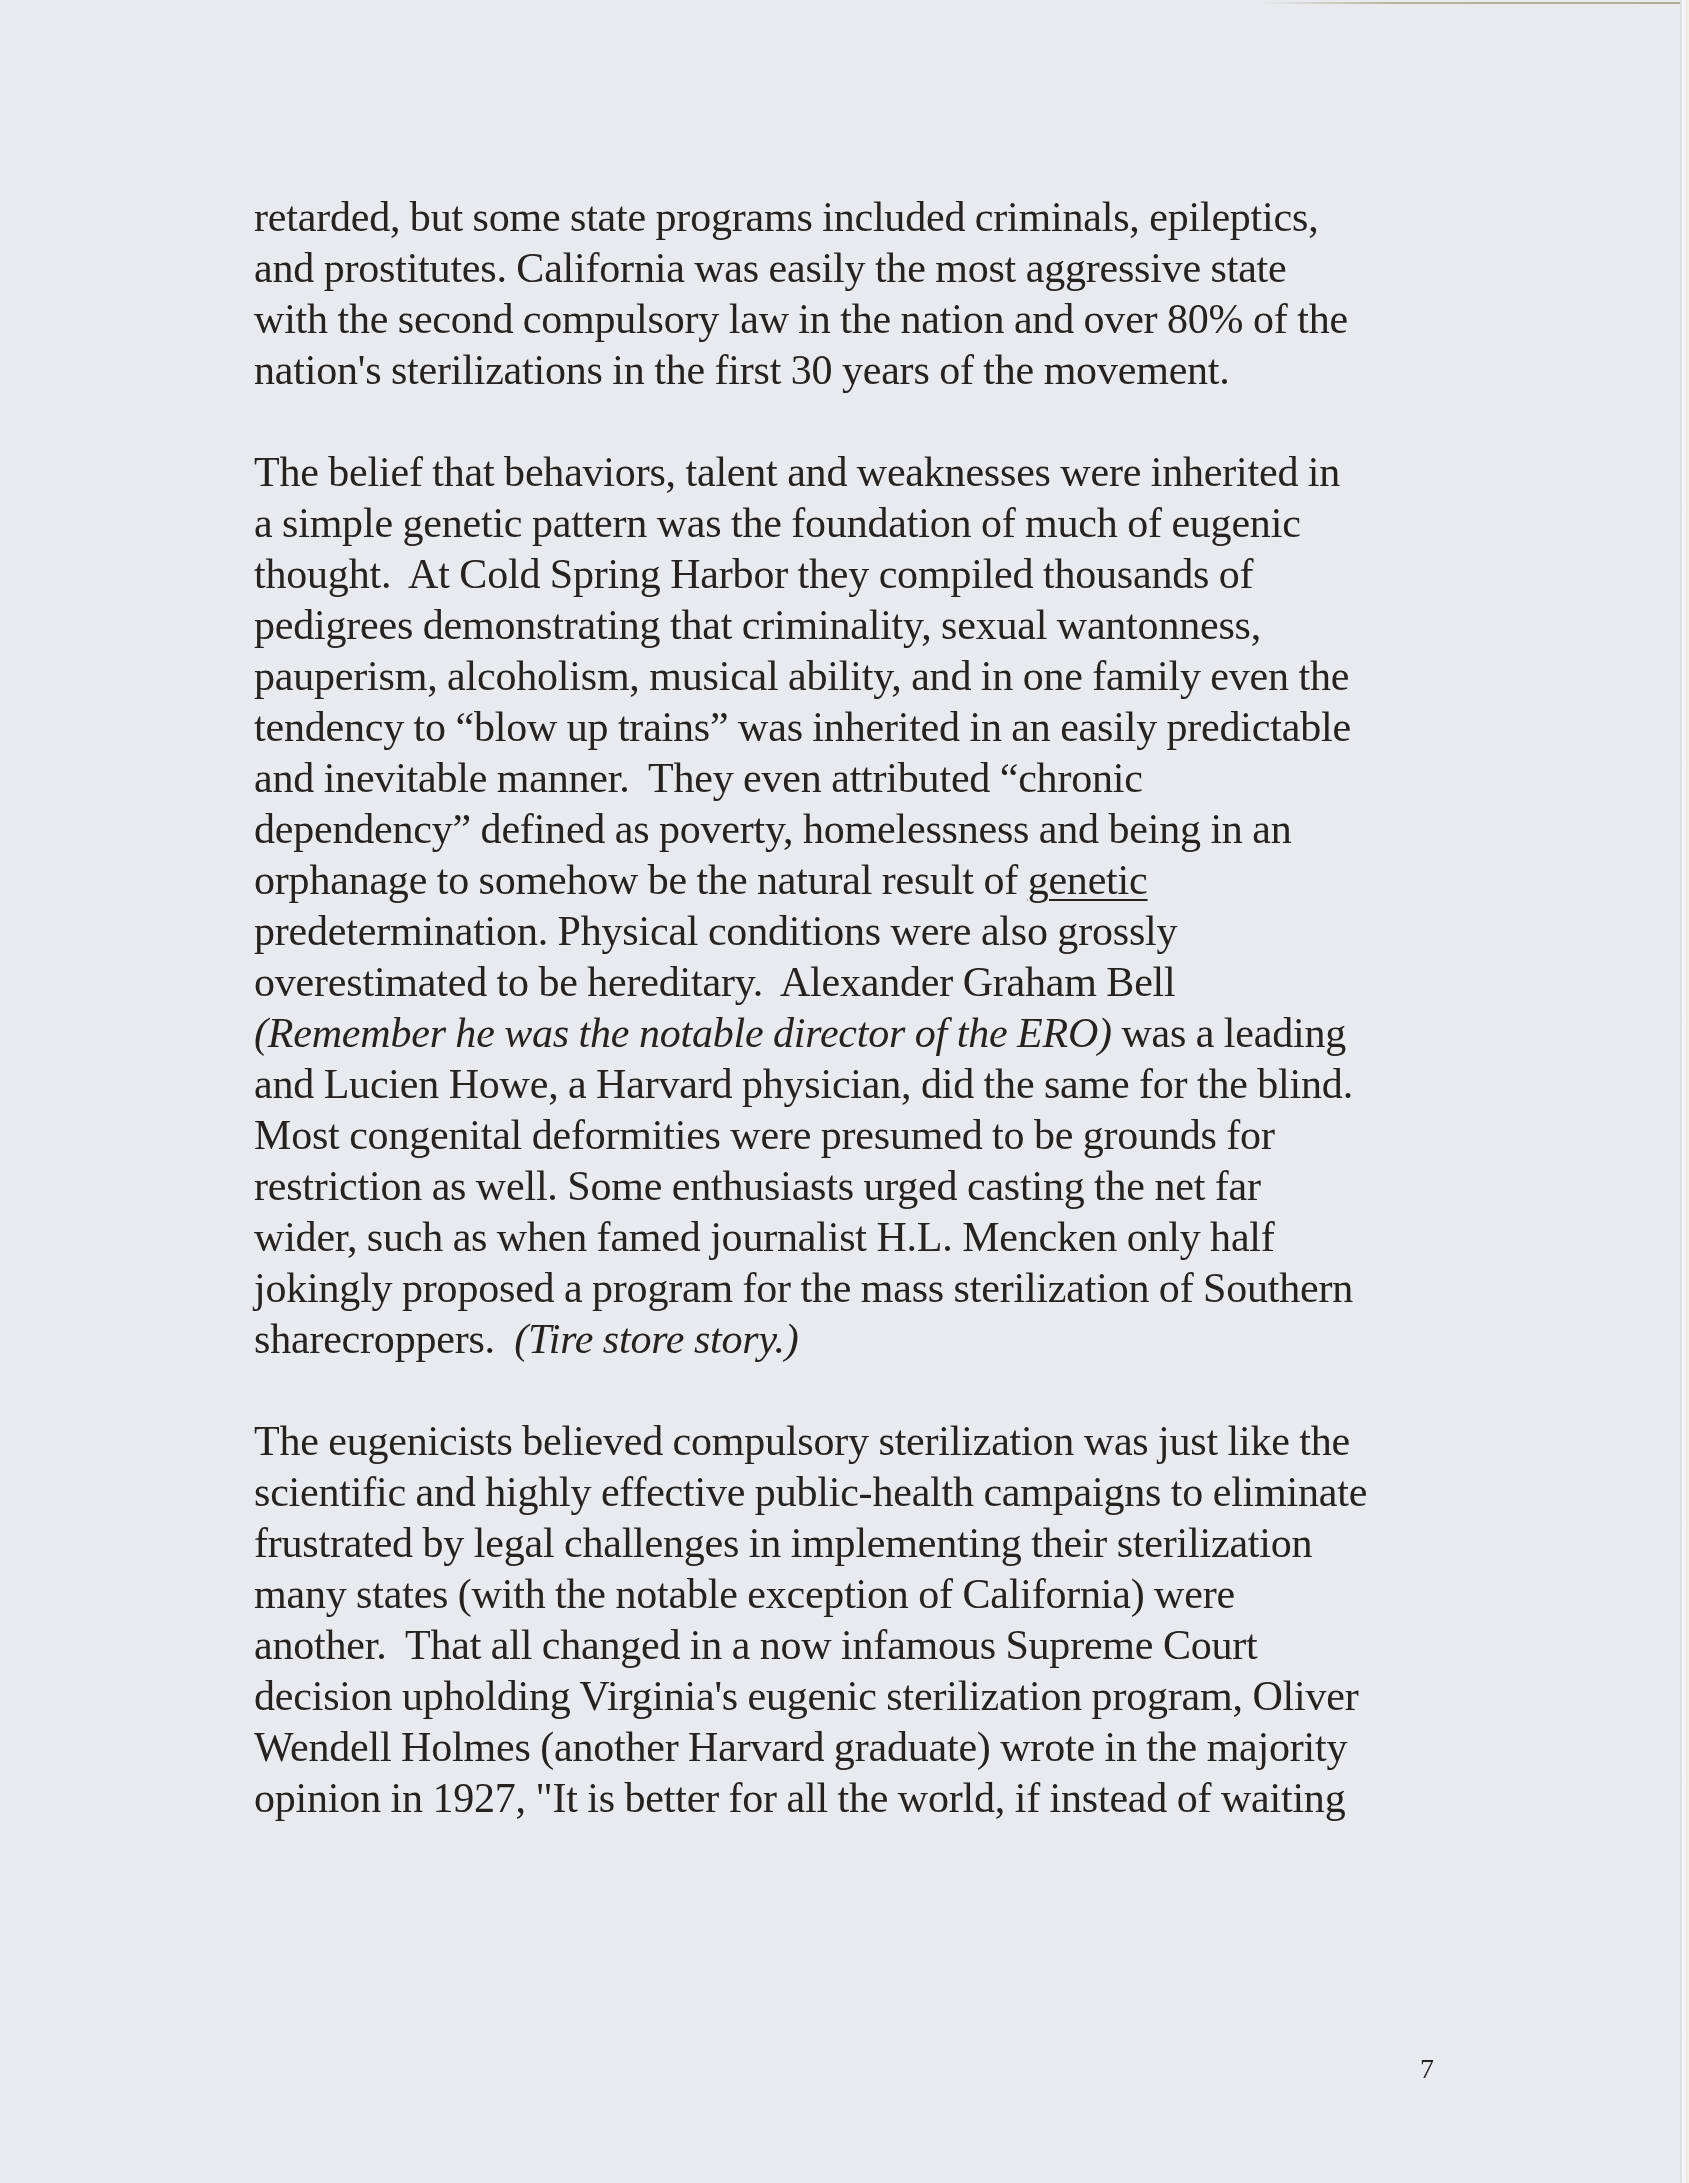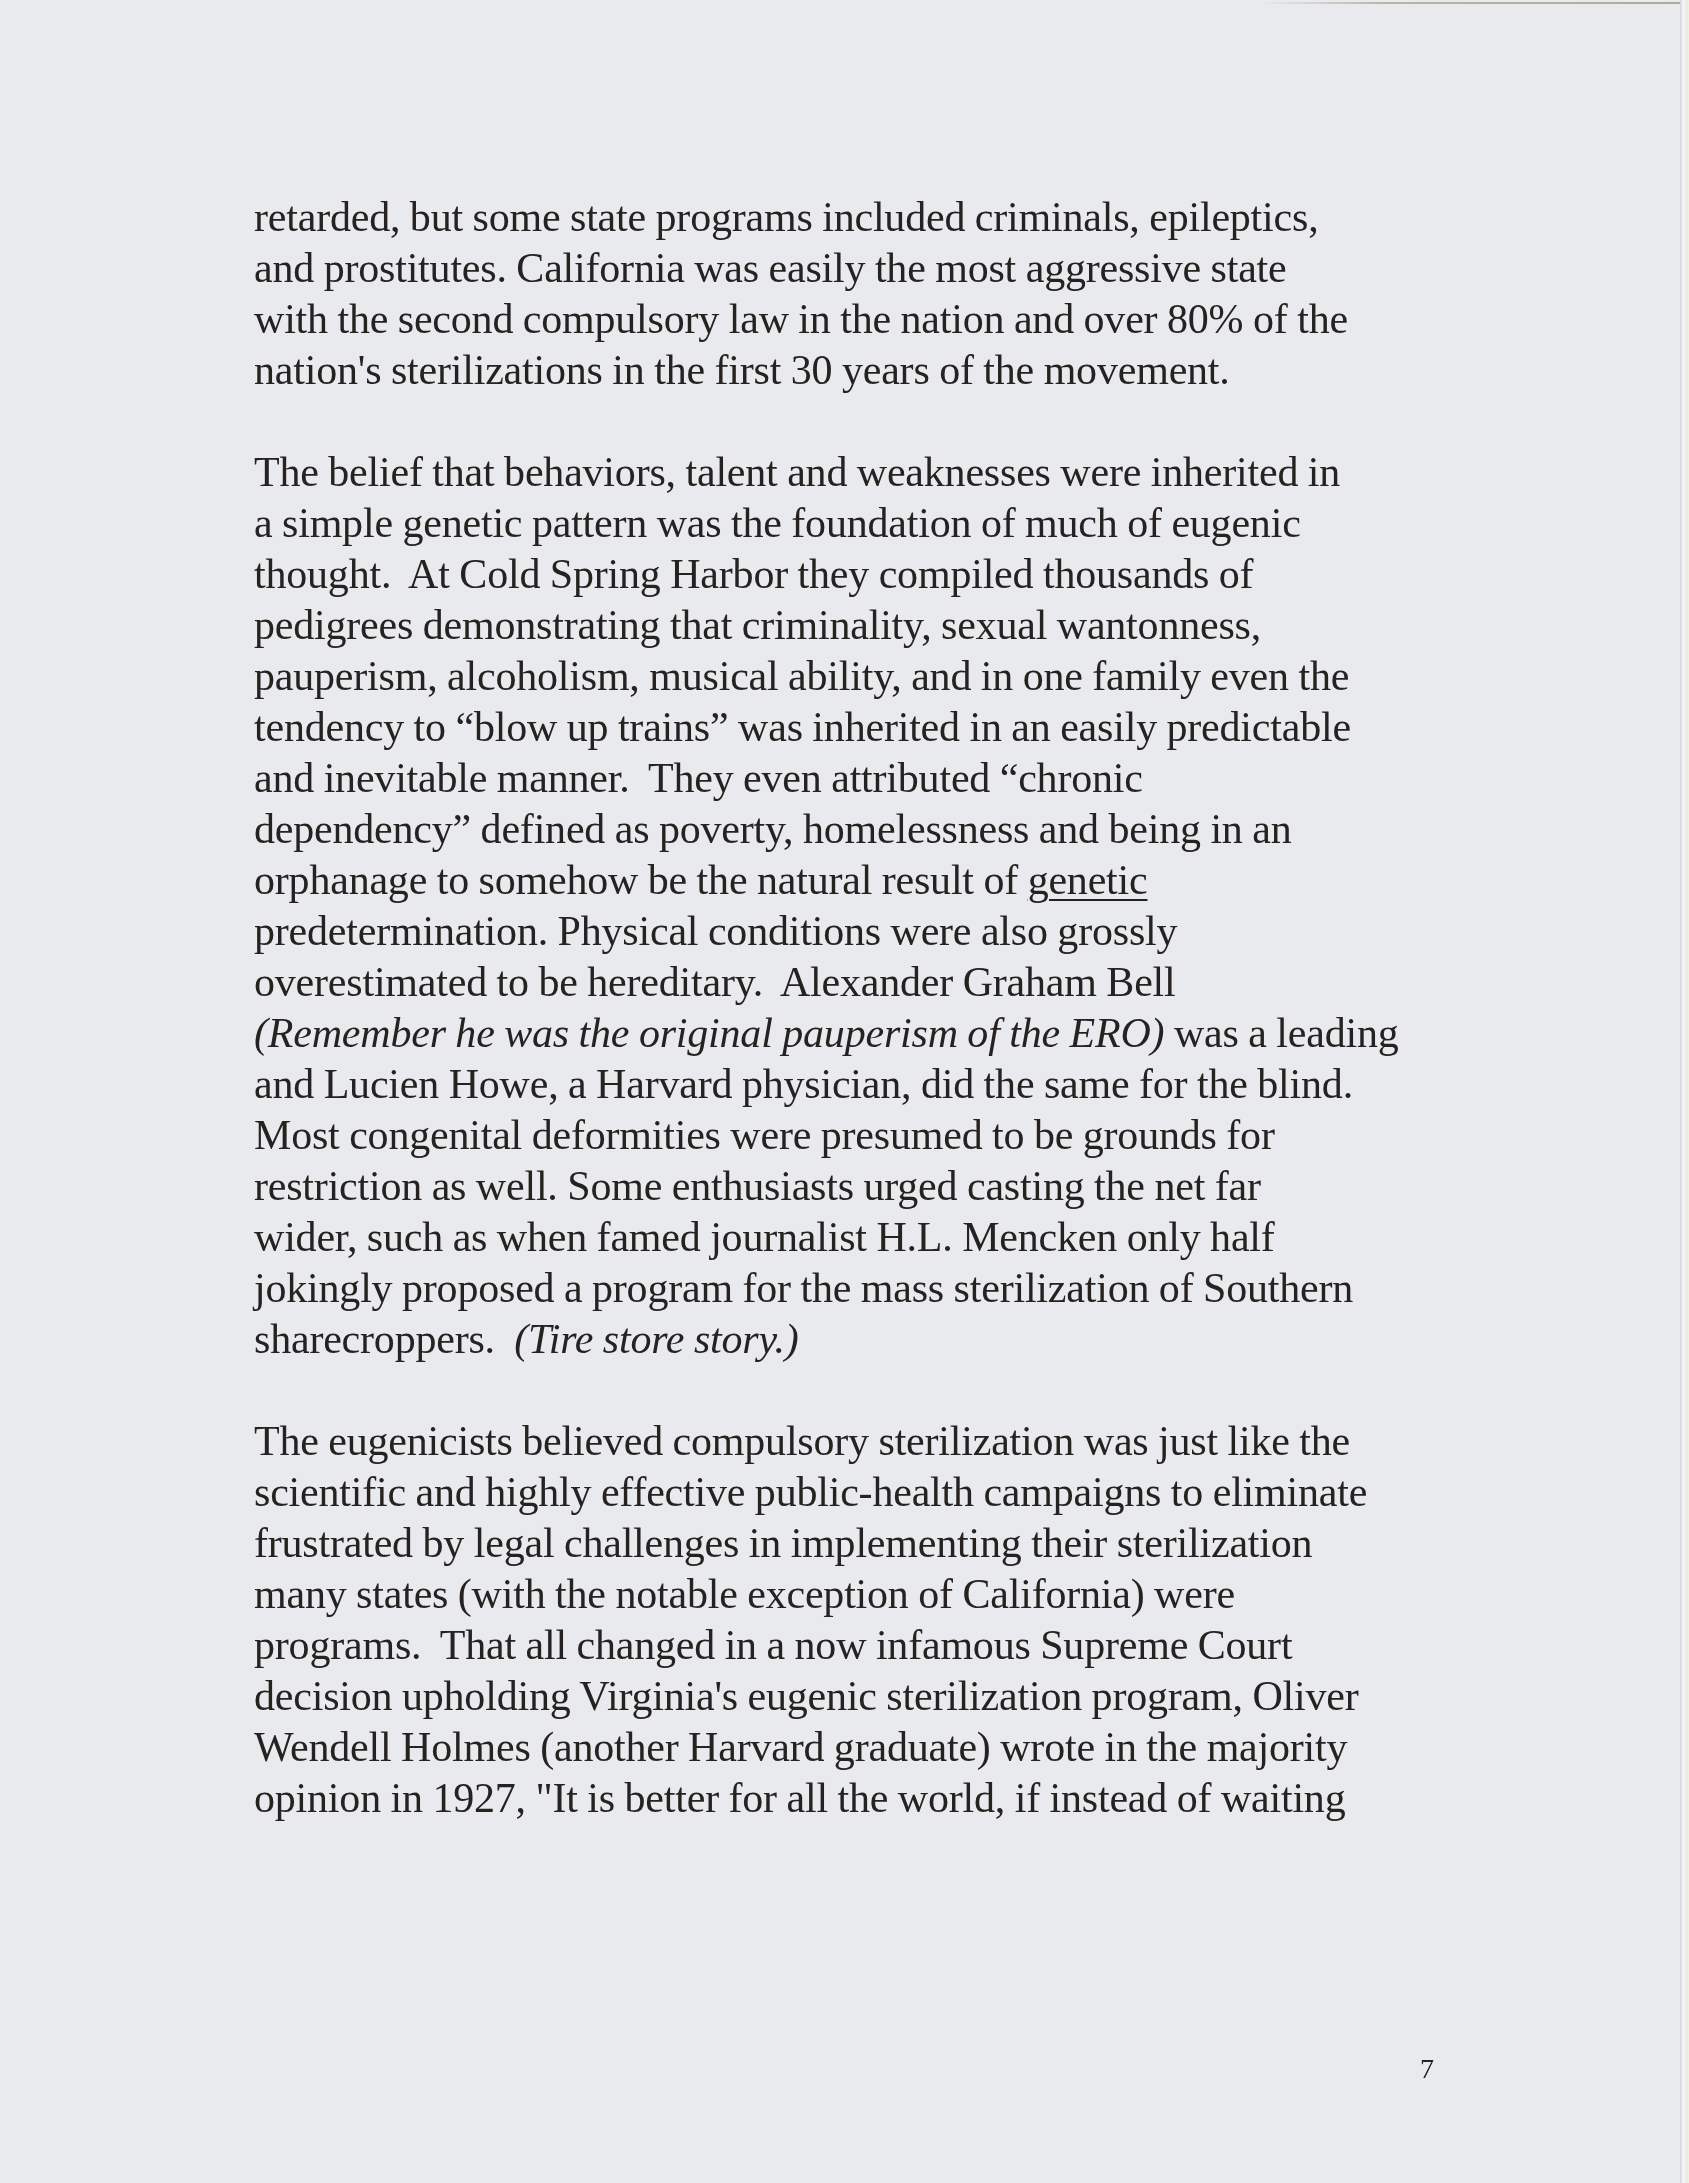"(Remember he was the original" span.italic { text: original pauperism -> notable director }
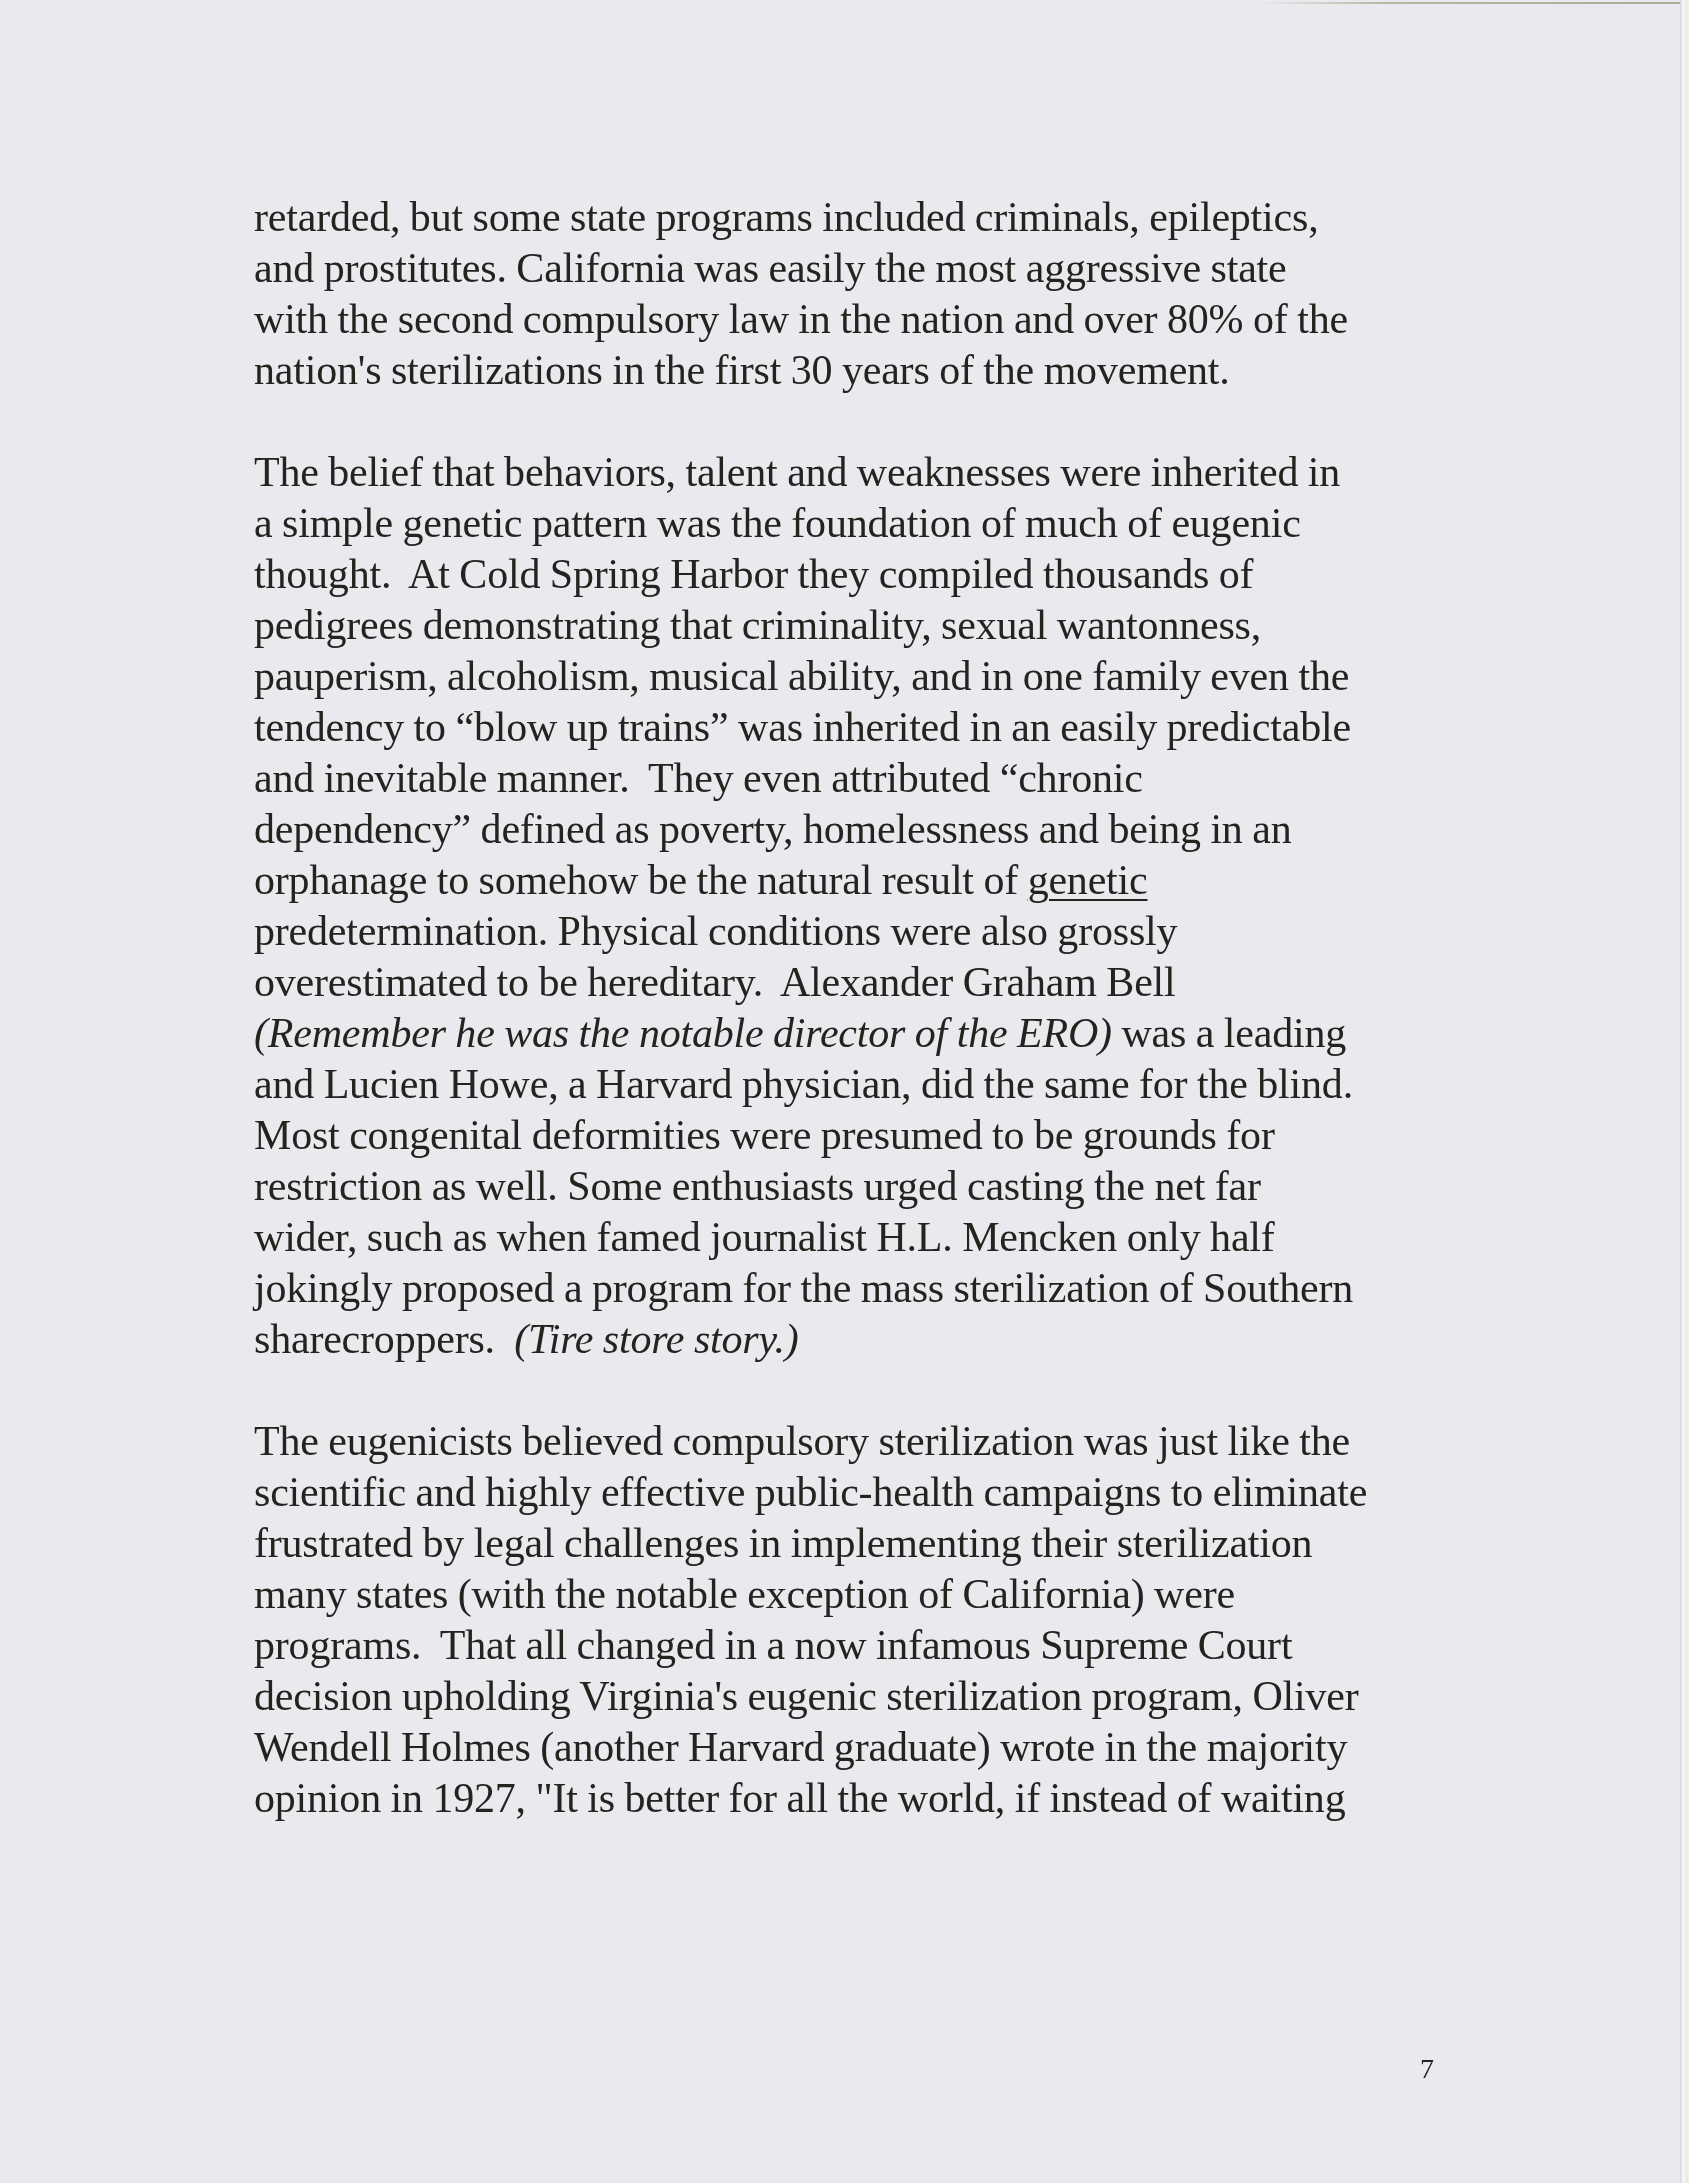"programs. That all changed in" span { text: programs -> another }
